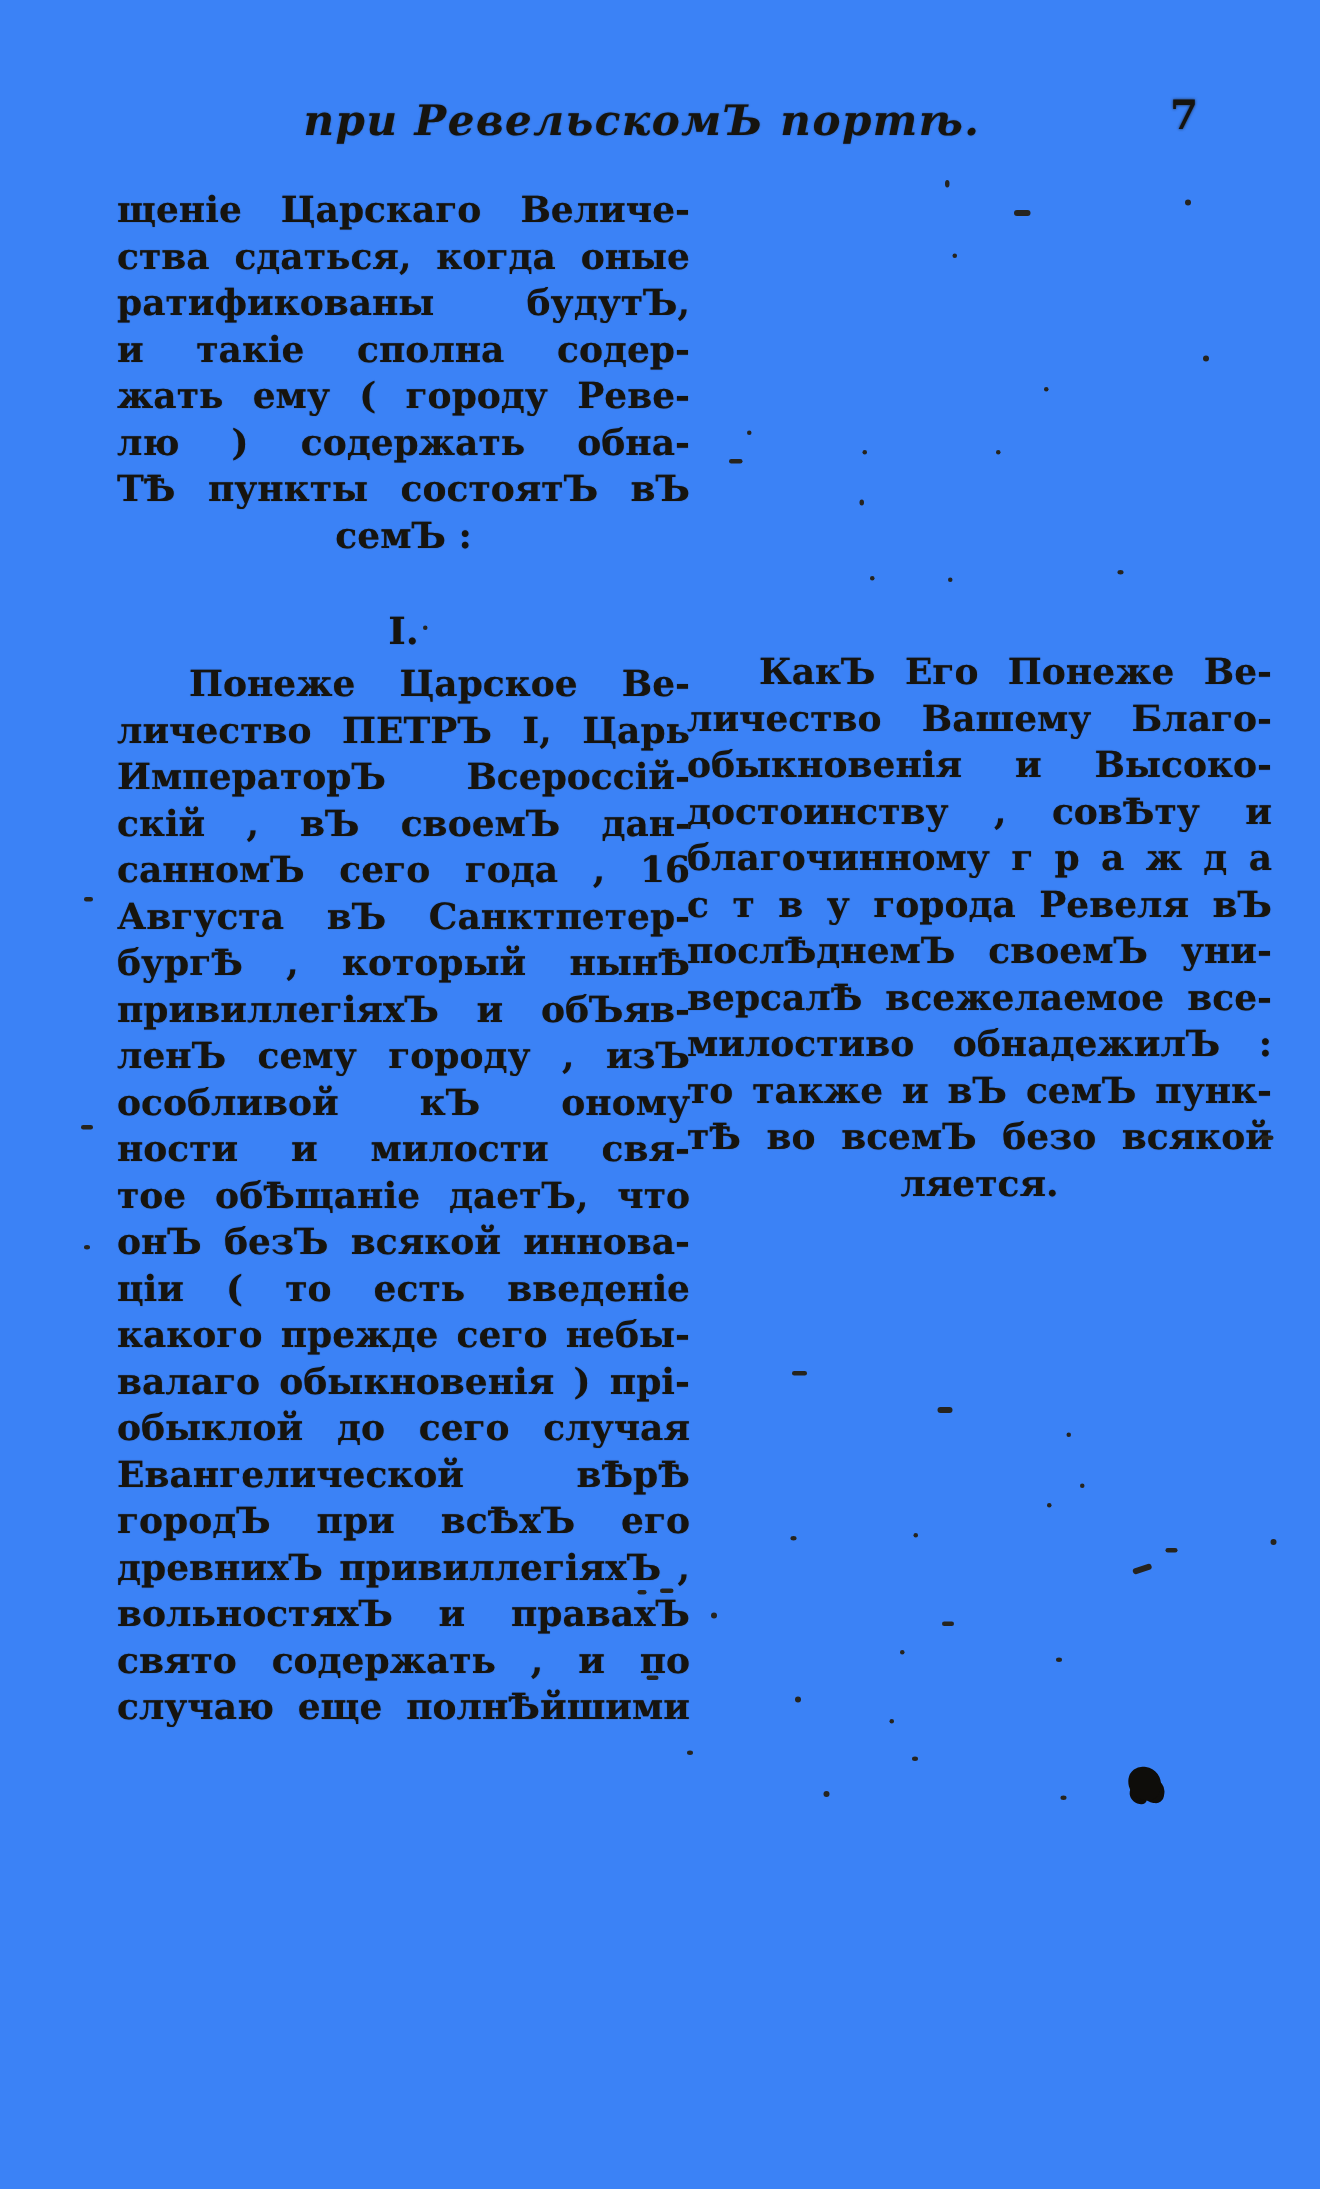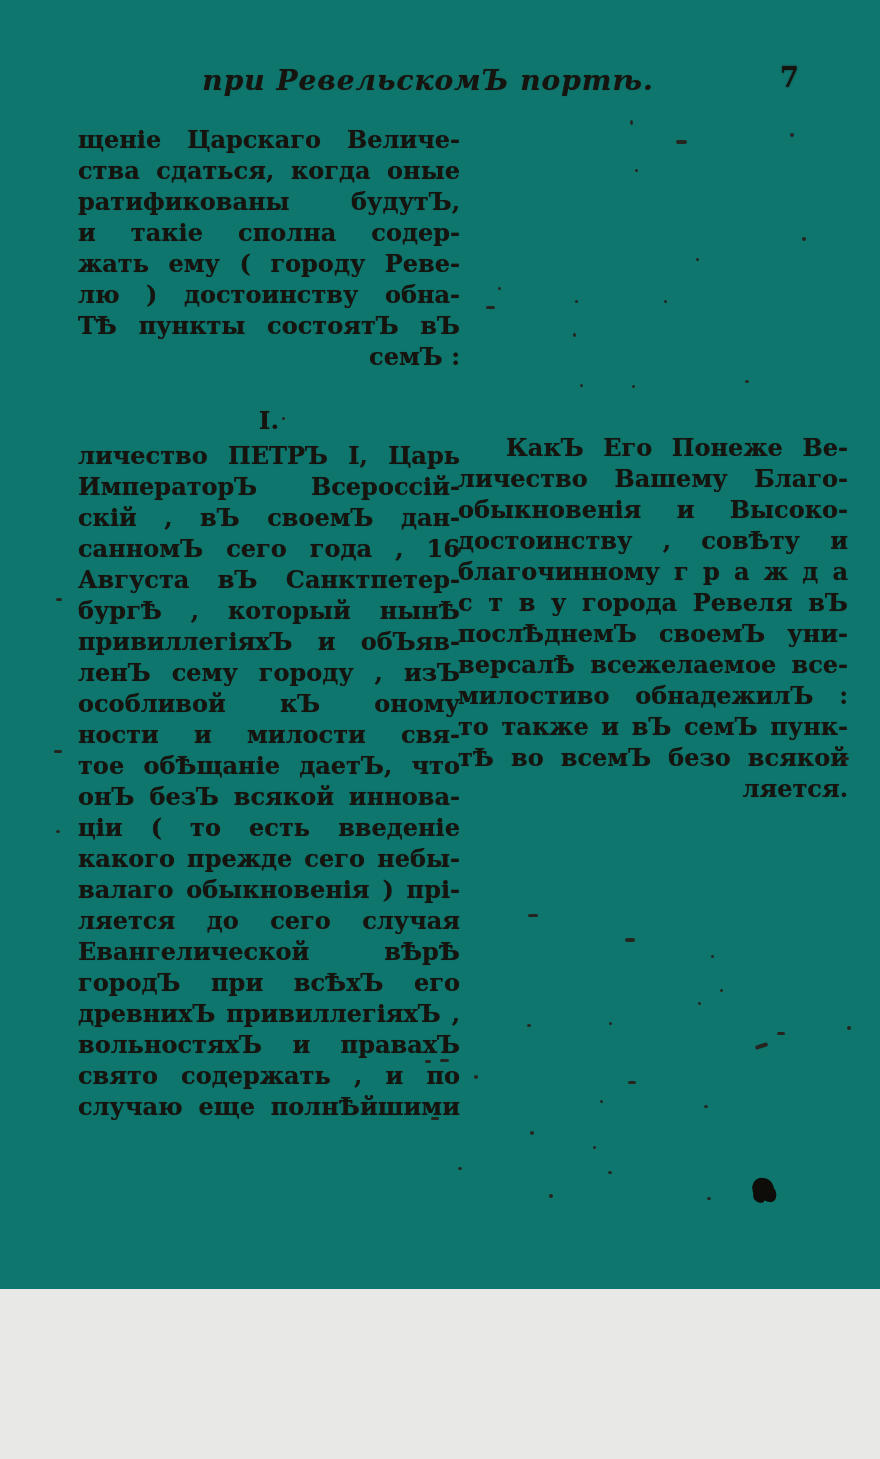"при РевельскомЪ портѣ." .page { background: #0f766e -> #3b82f6; height: 1289px -> 1459px }
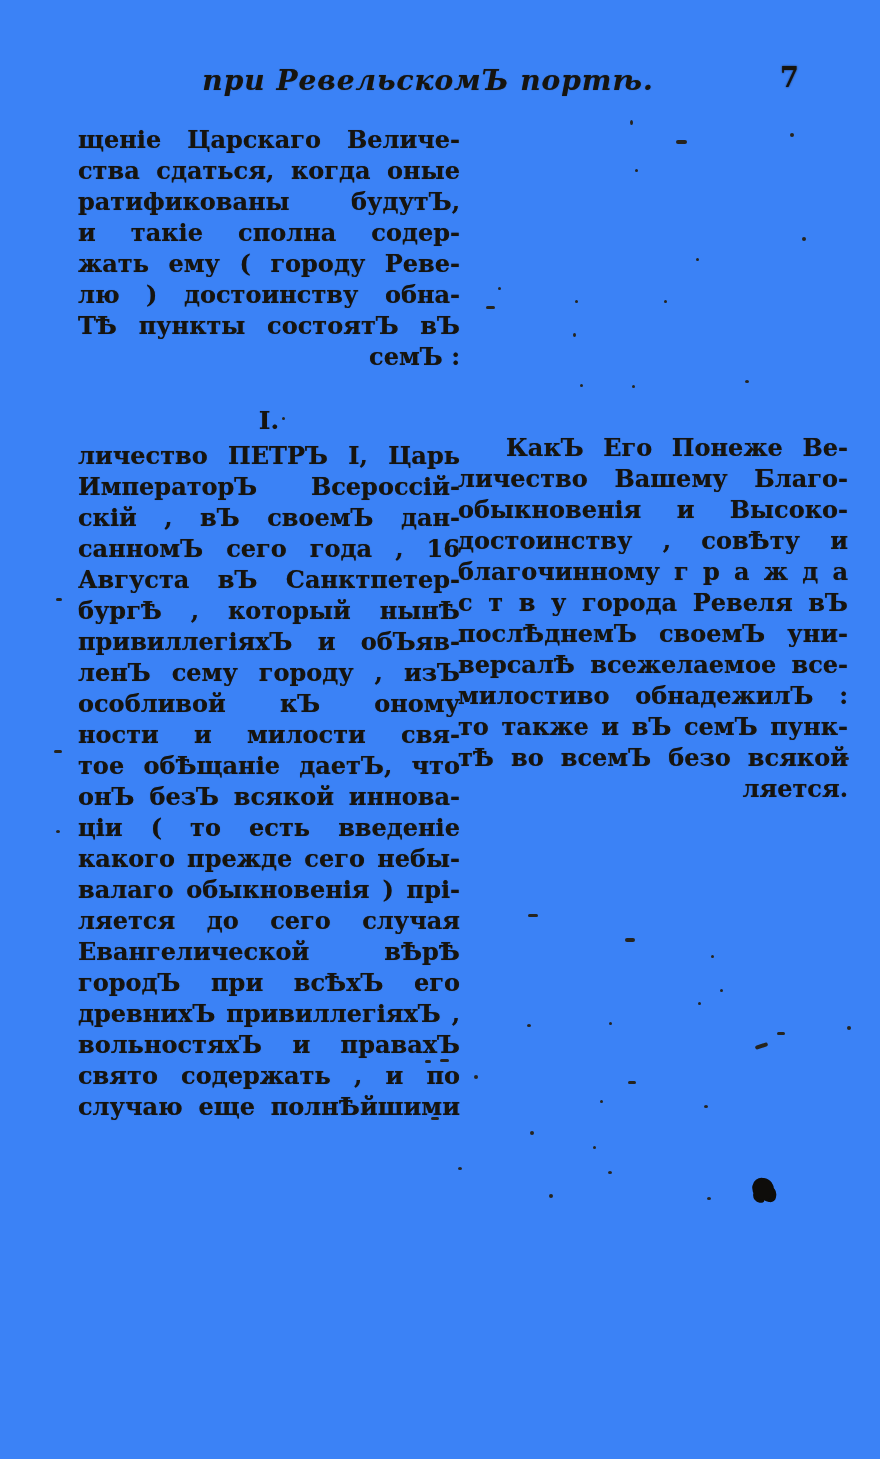"лю ) достоинству обна-" div.line { text: достоинству -> содержать }
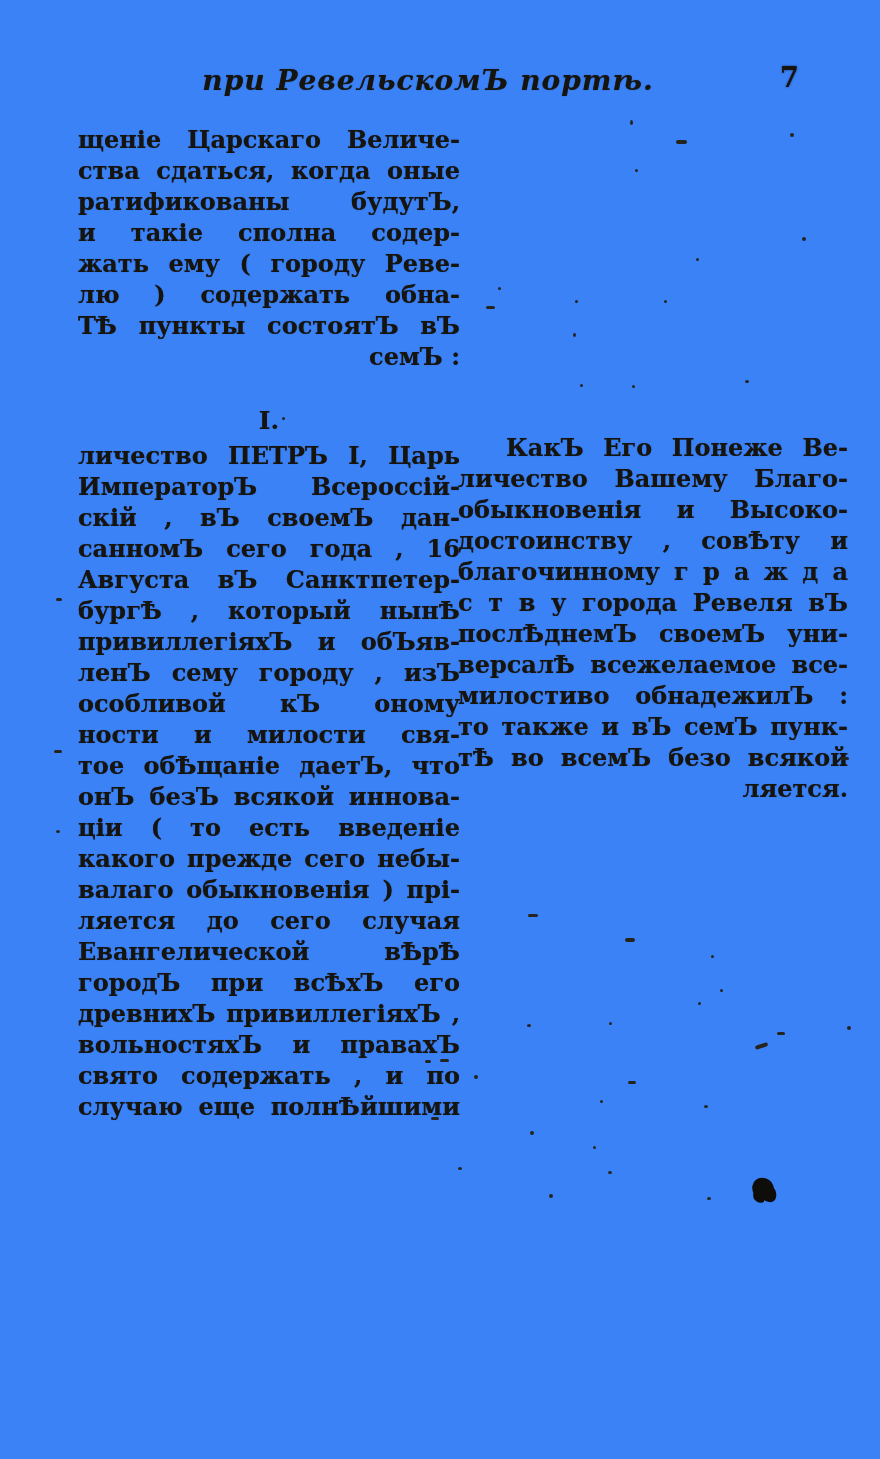"семЪ :" .short { text-align: right -> center }
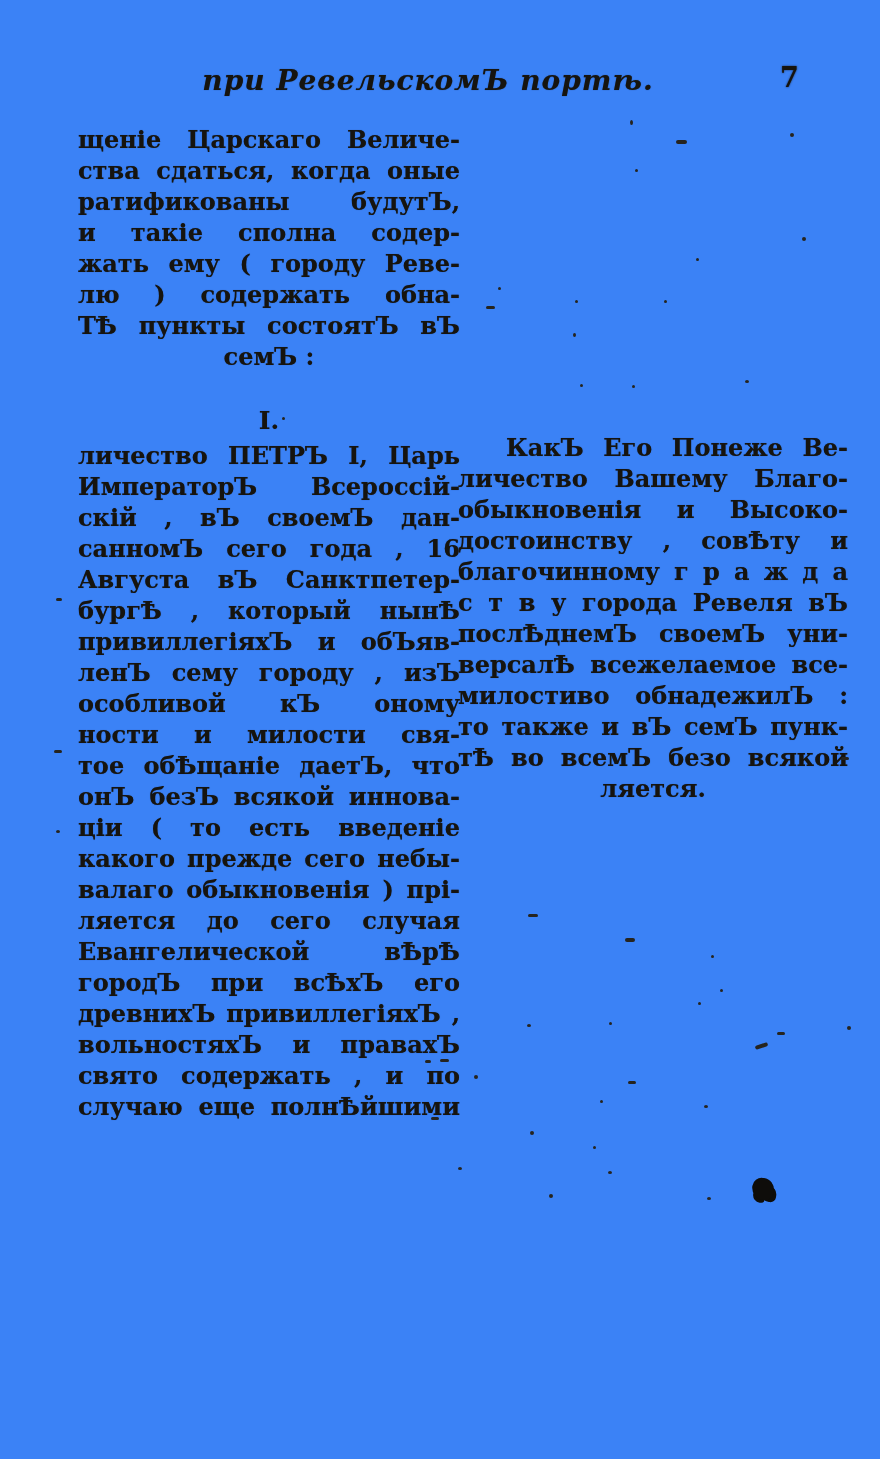"Понеже Царское Ве-" div.line { html: none -> <div>Понеже Царское Ве-</div> }
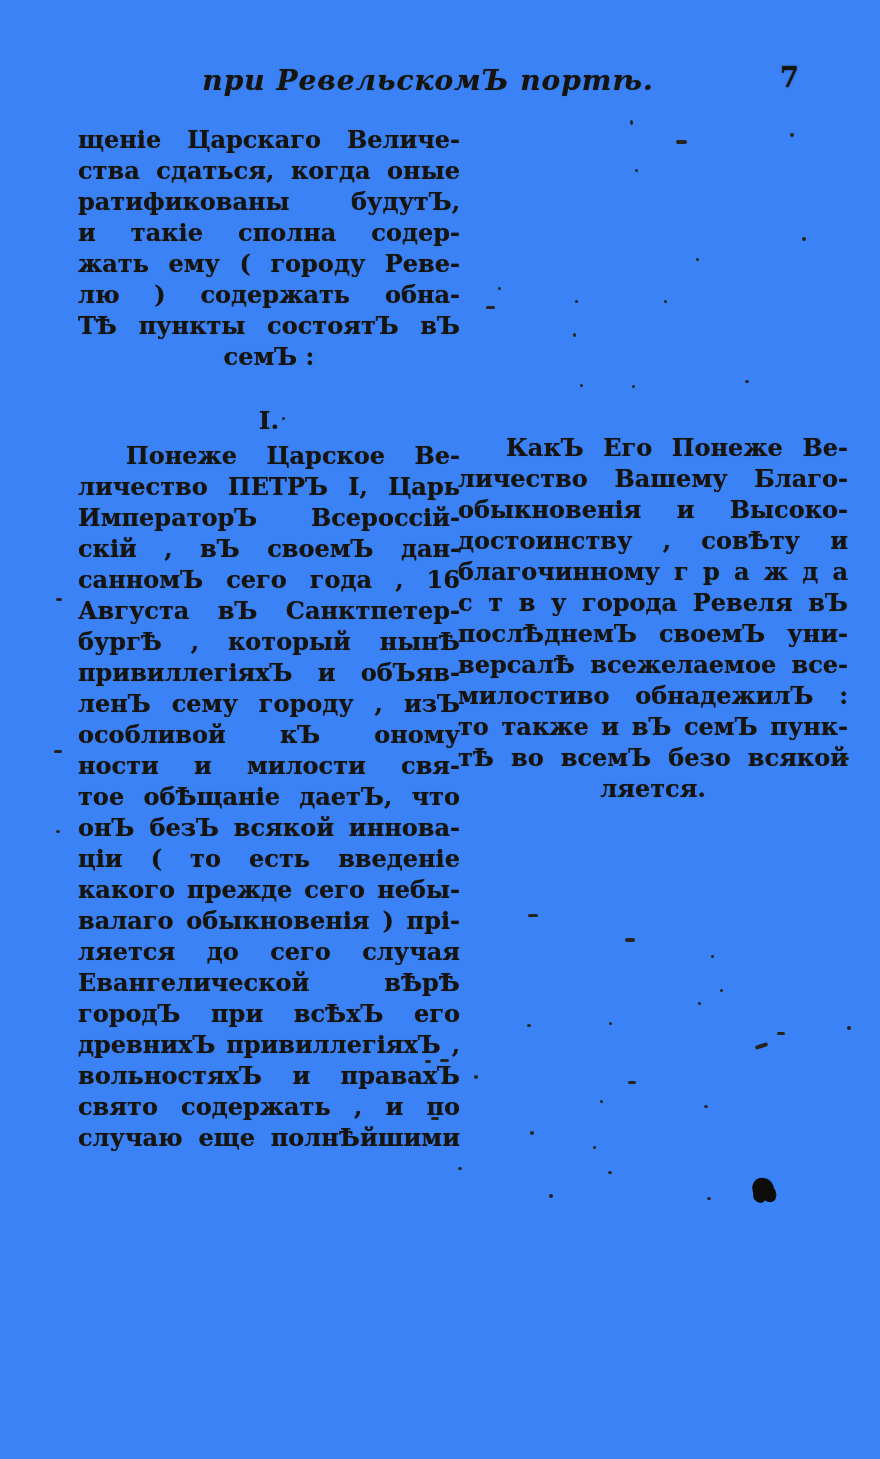"ляется до сего случая" div.line { text: ляется -> обыклой }
